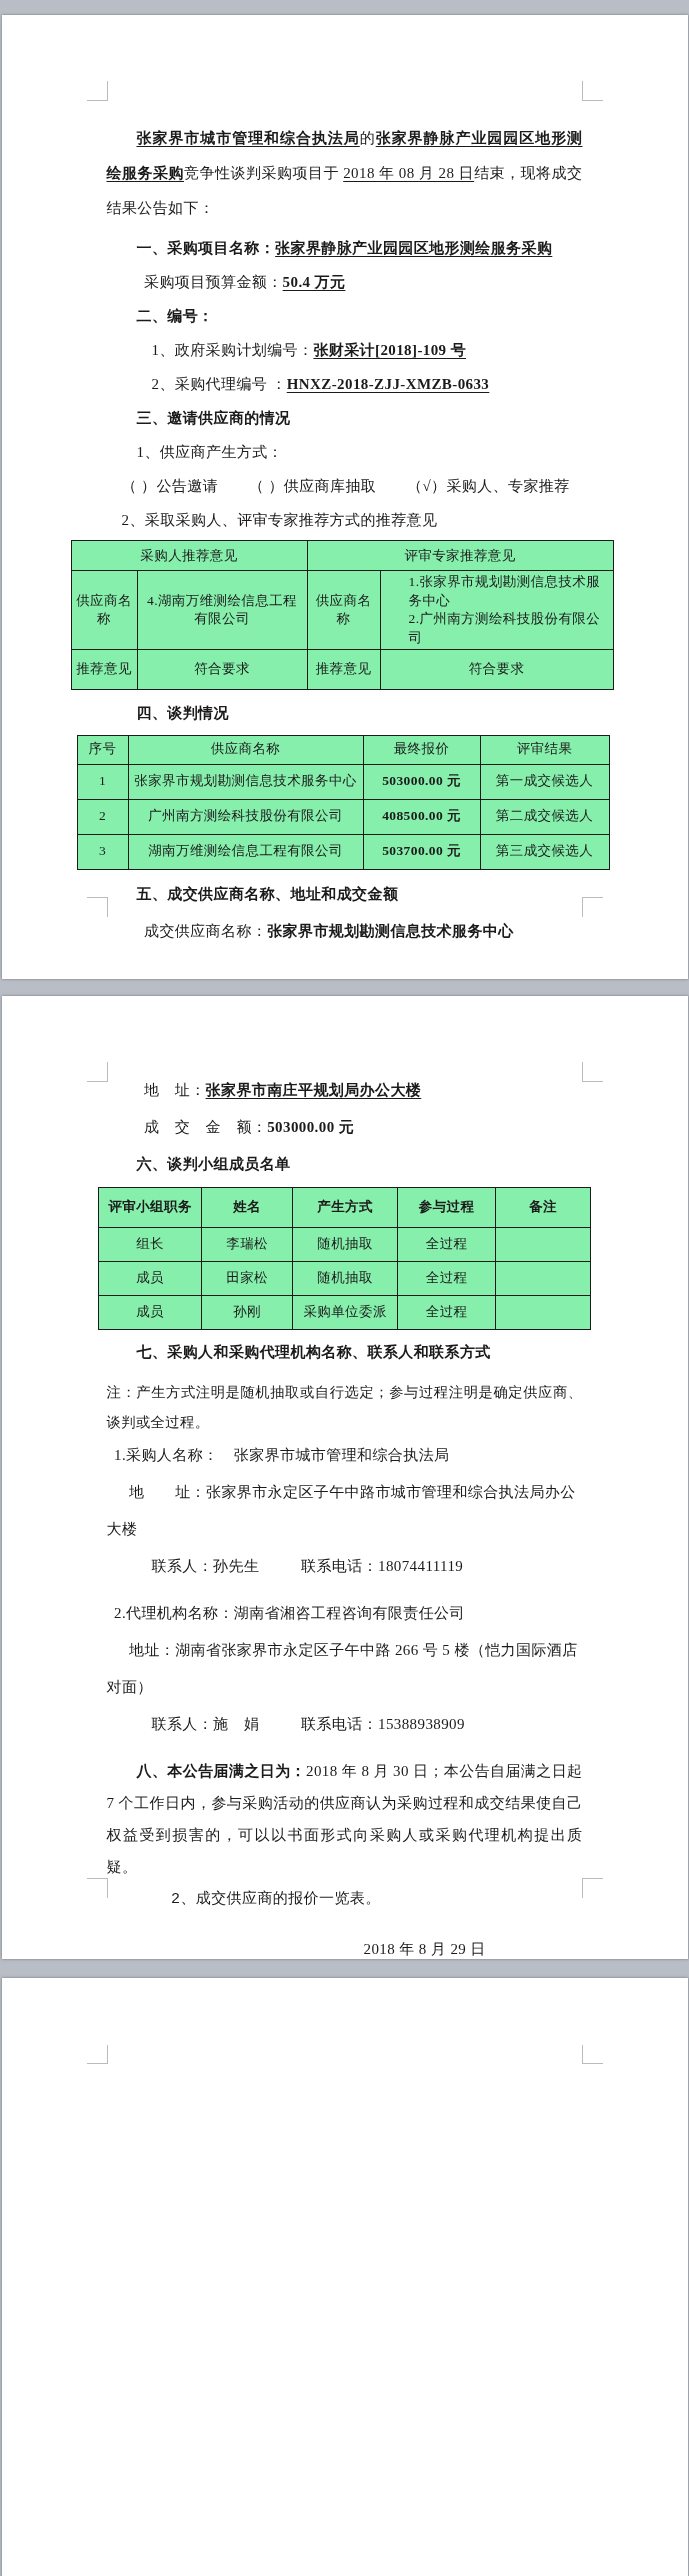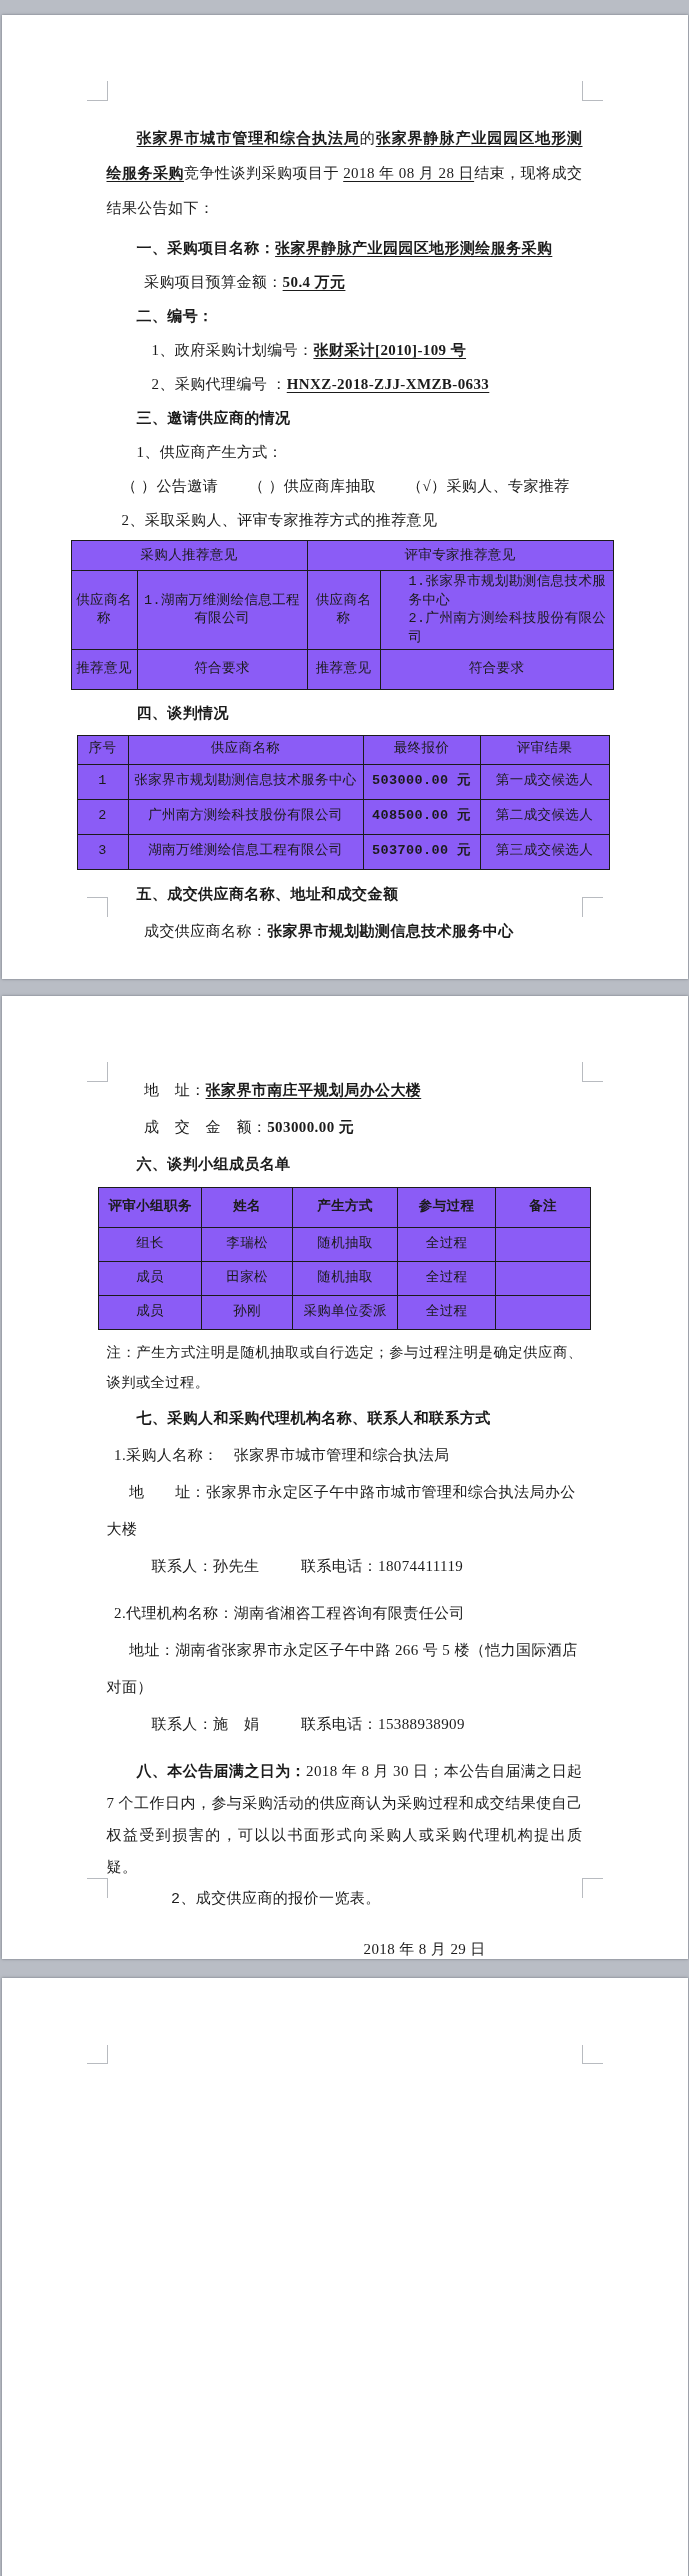"张财采计[2010]-109 号" span.b { text: 2010 -> 2018 }
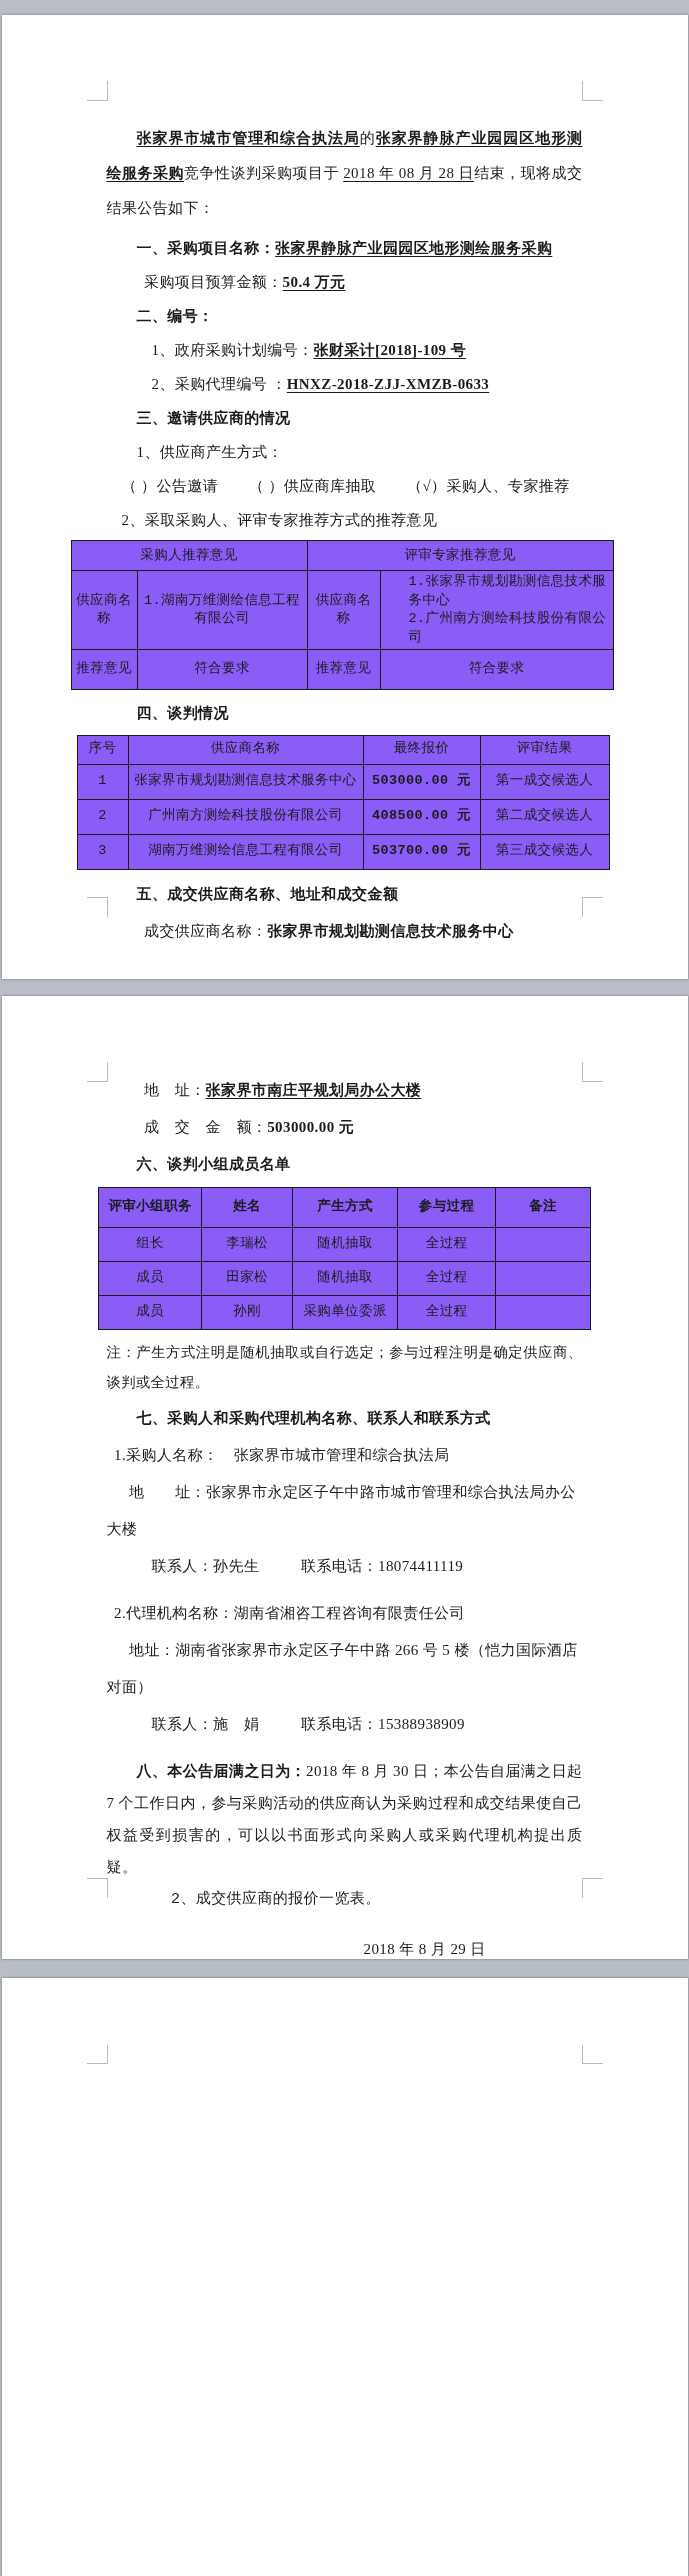"采购人推荐意见" table { background: #8b5cf6 -> #86efac; font-family: Liberation Mono, monospace -> none }
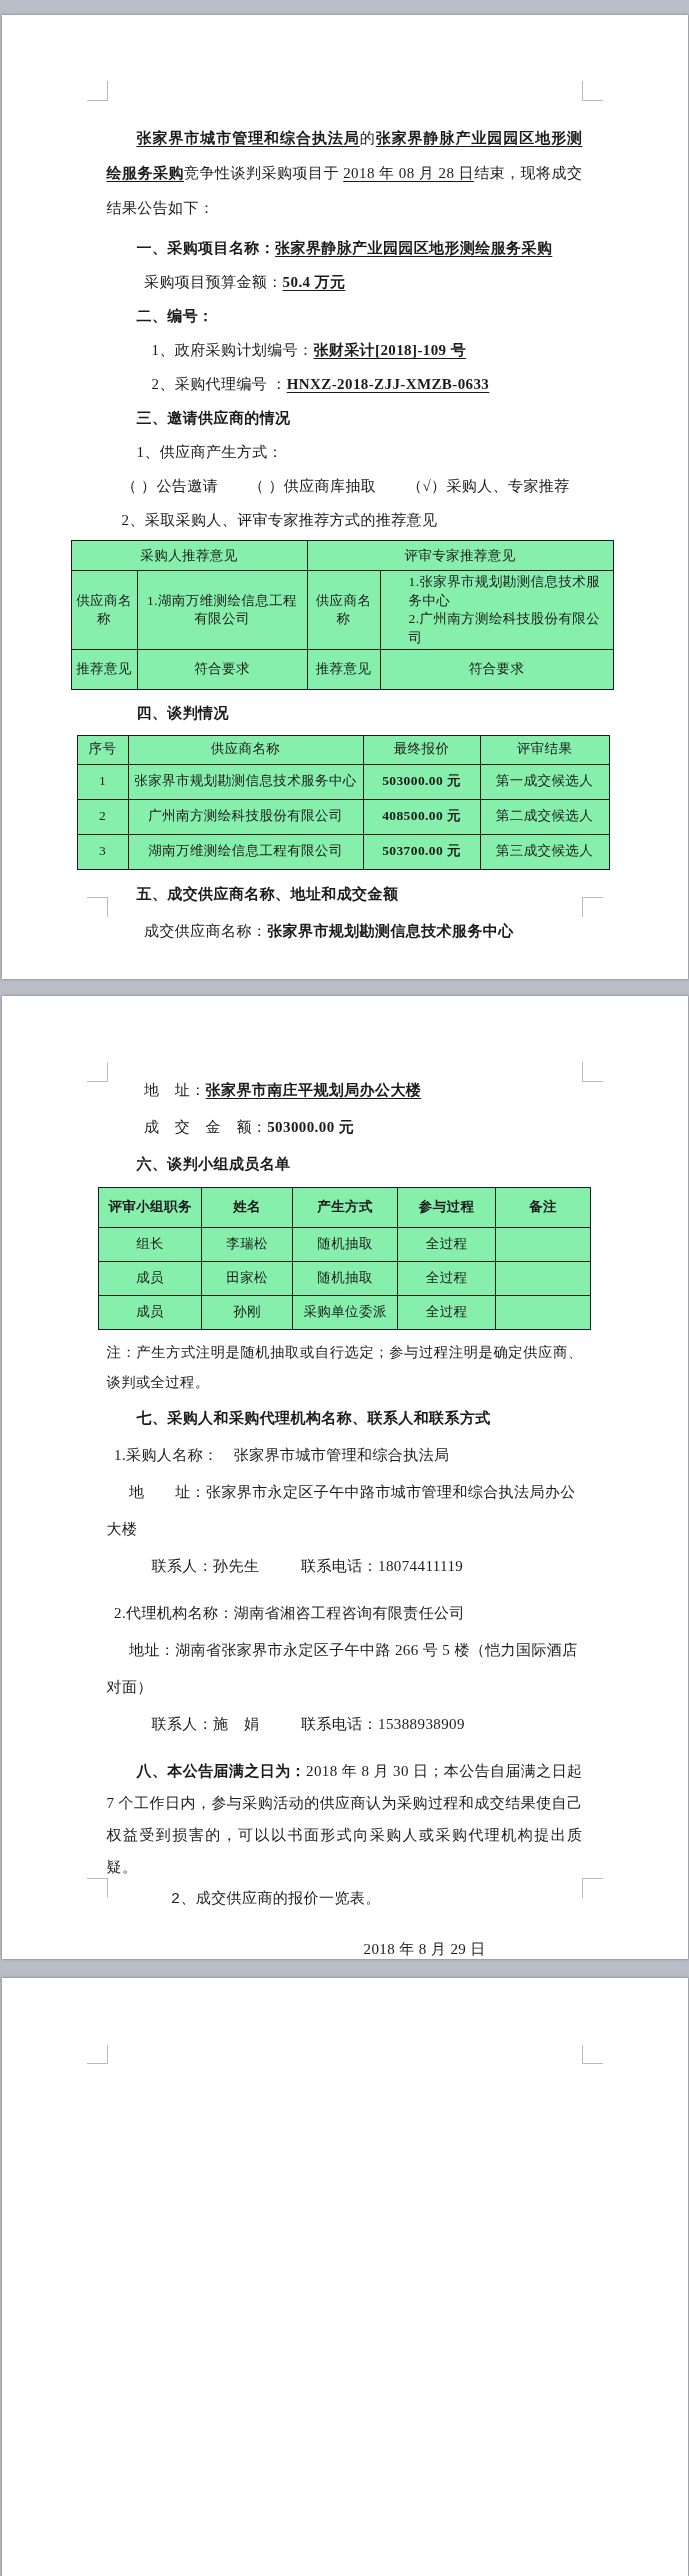"1.湖南万维测绘信息工程有限公司" td { text: 1 -> 4 }
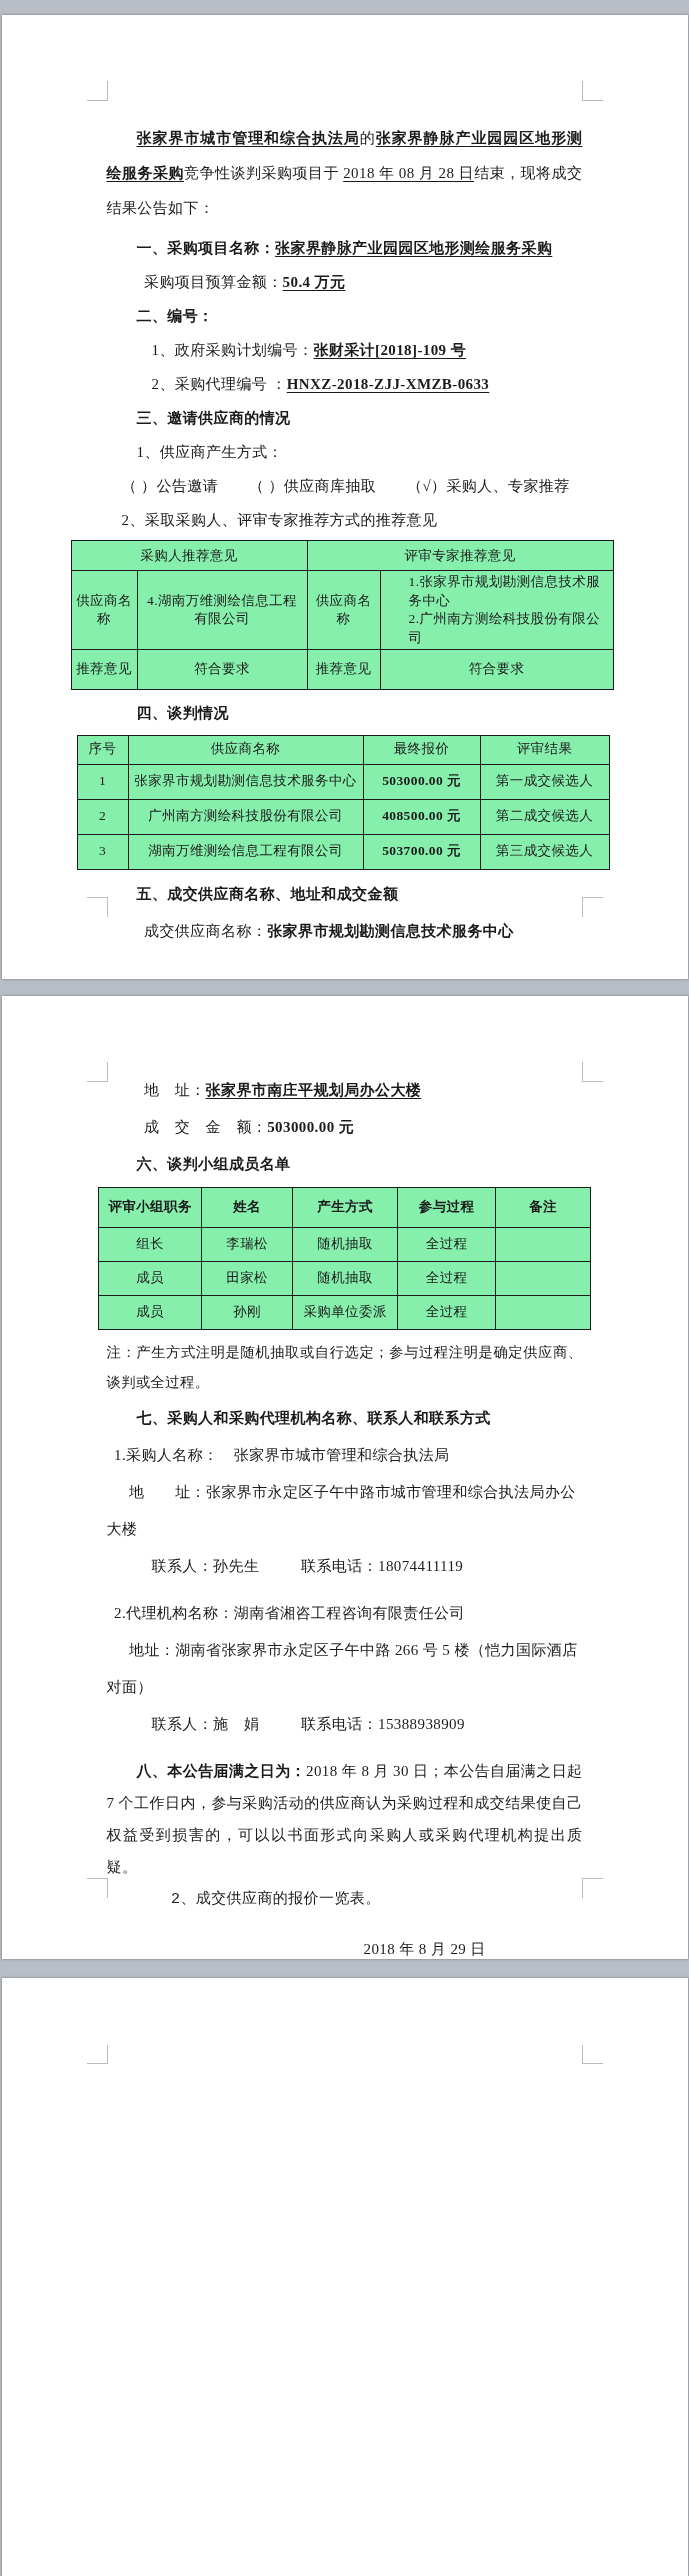"注：产生方式注明是随机抽取或自行选定；参与过程注明是确定供应商、谈判或全过程。" p.p { order: before "七、采购人和采购代理机构名称、联系人和联系方式" -> after "七、采购人和采购代理机构名称、联系人和联系方式" }
